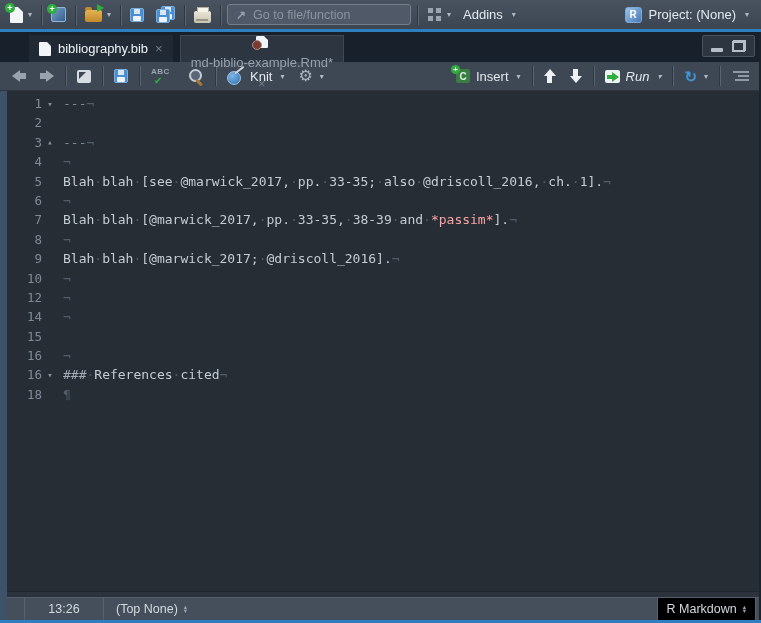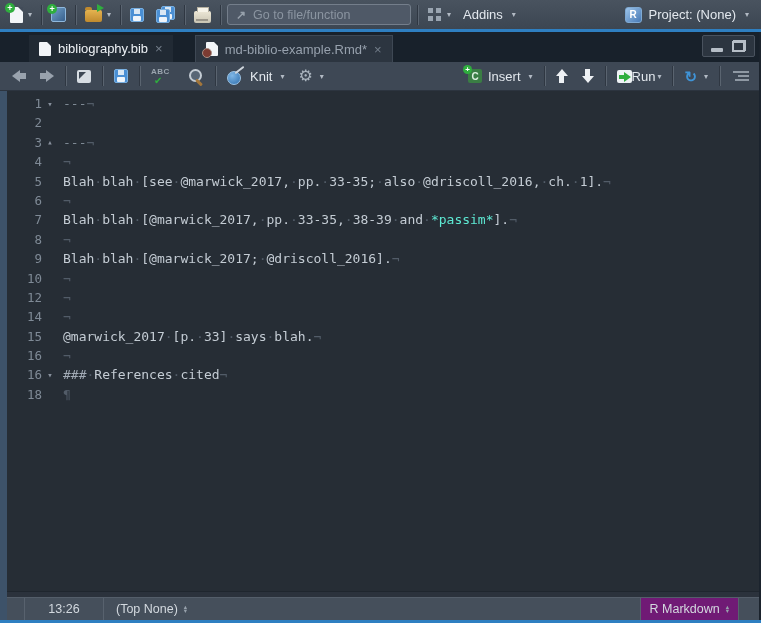"md-biblio-example.Rmd*" .tab.active { flex-direction: none -> column; margin-left: 22px -> 7px }
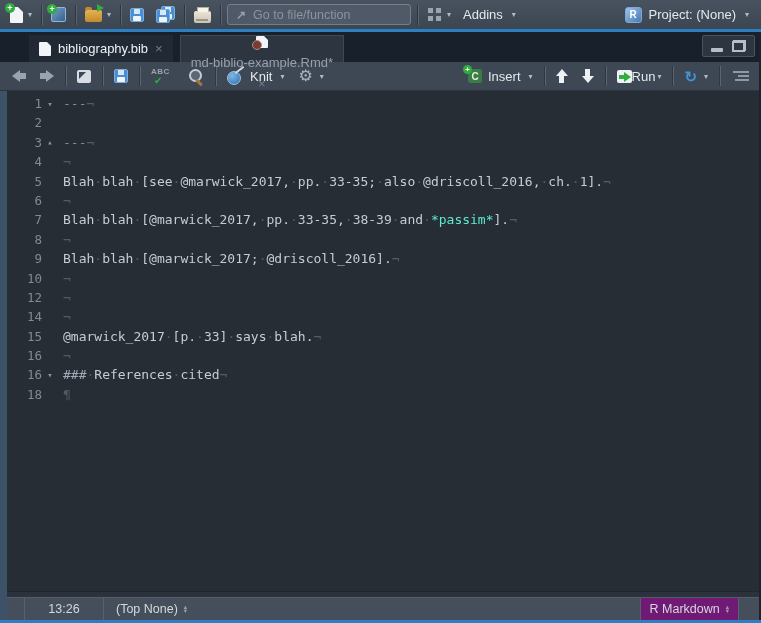"Run" div.tbtn { font-style: none -> italic; gap: 0 -> 6px }
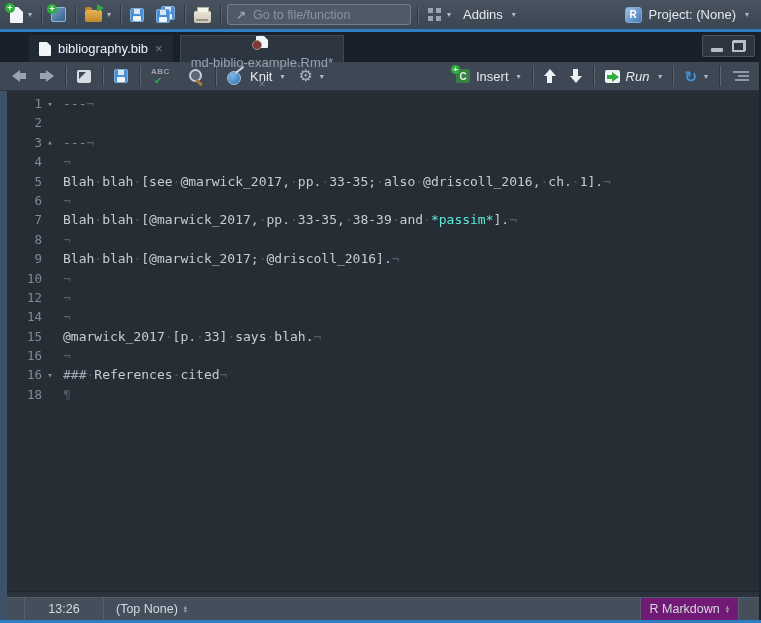"*passim*" .tok-em { color: #5eead4 -> #fca5a5 }
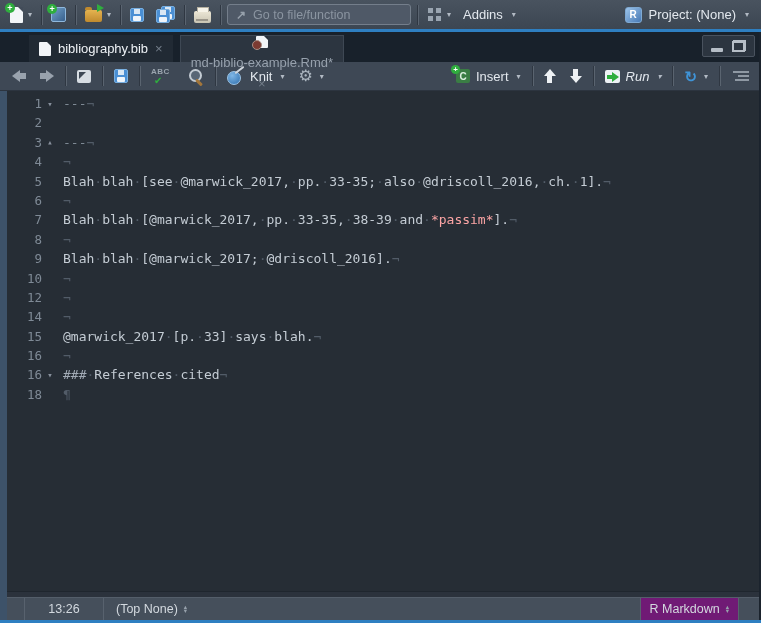"@marwick_2017·[p.·33]·says·blah.¬" span.code-text { html: <span><span>@marwick_2017<span>·</span>[p.<span>·</span>33]<span>·</span>says<span>·</span>blah.</span><span>¬</span></span> -> none }
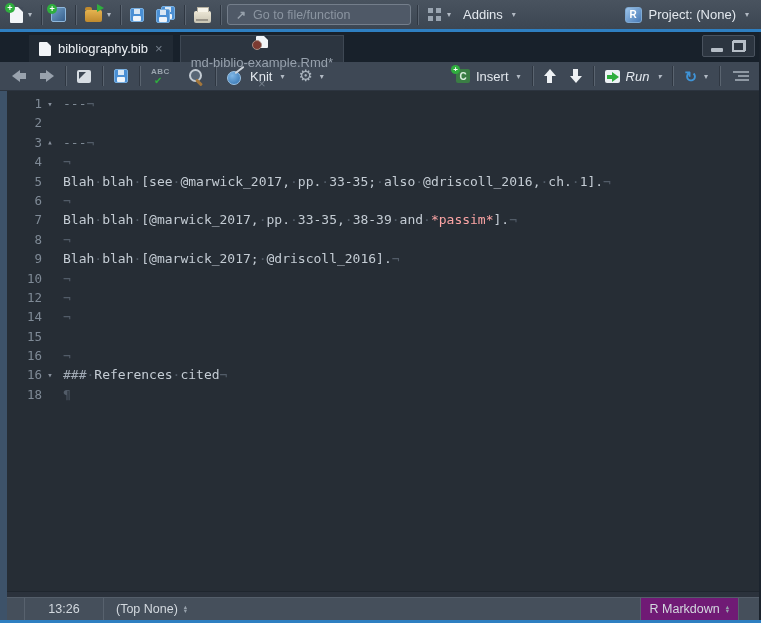"R Markdown" .mode-cell { background: #701a75 -> #000000; margin-right: 22px -> 5px }
